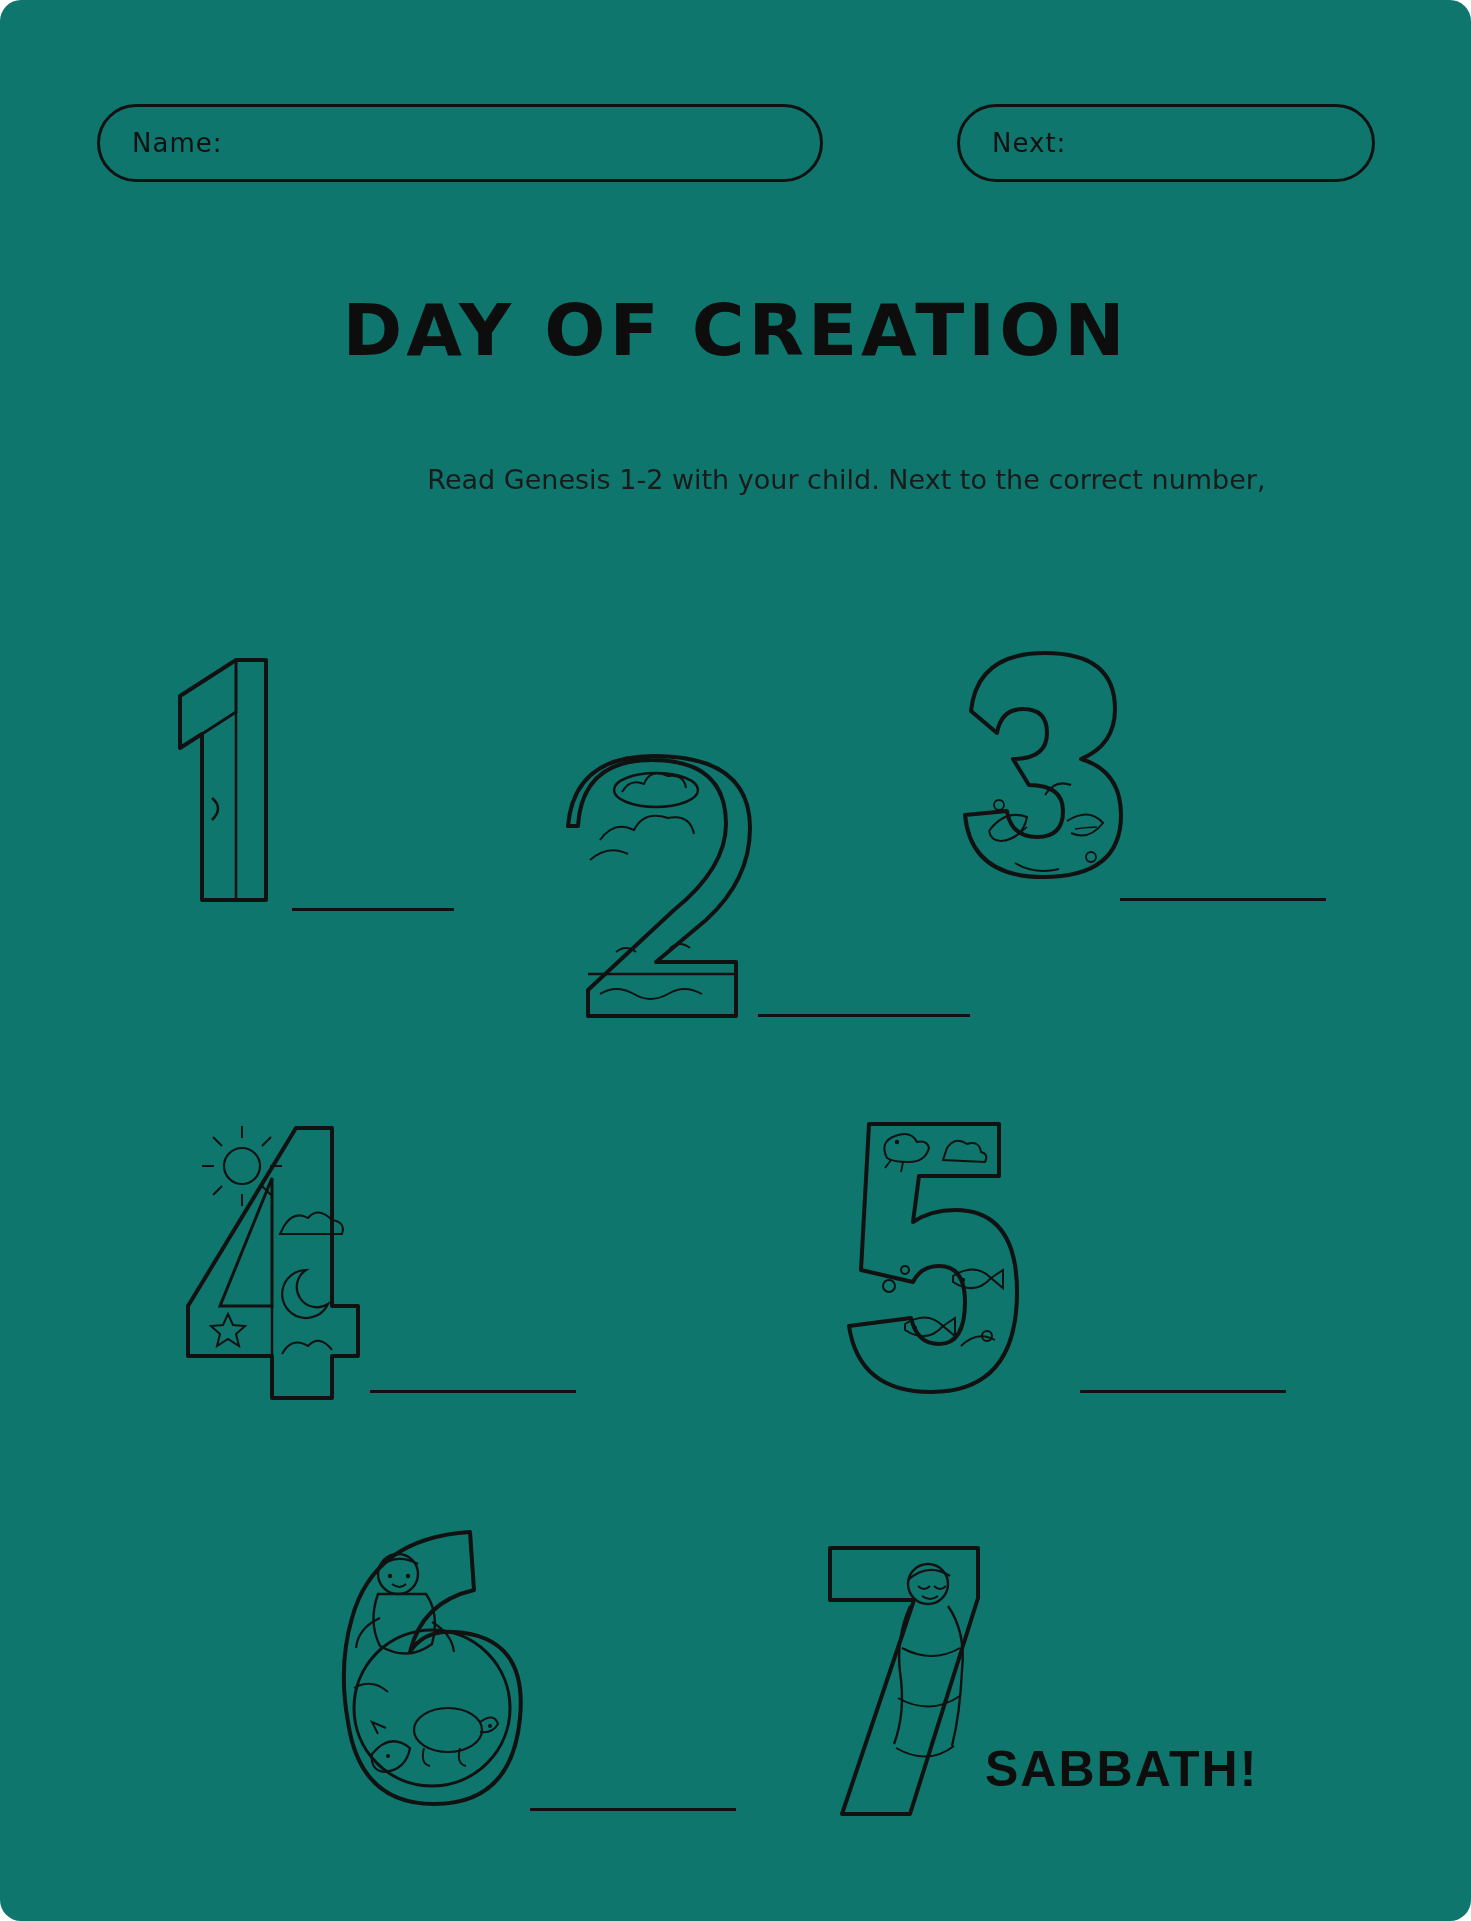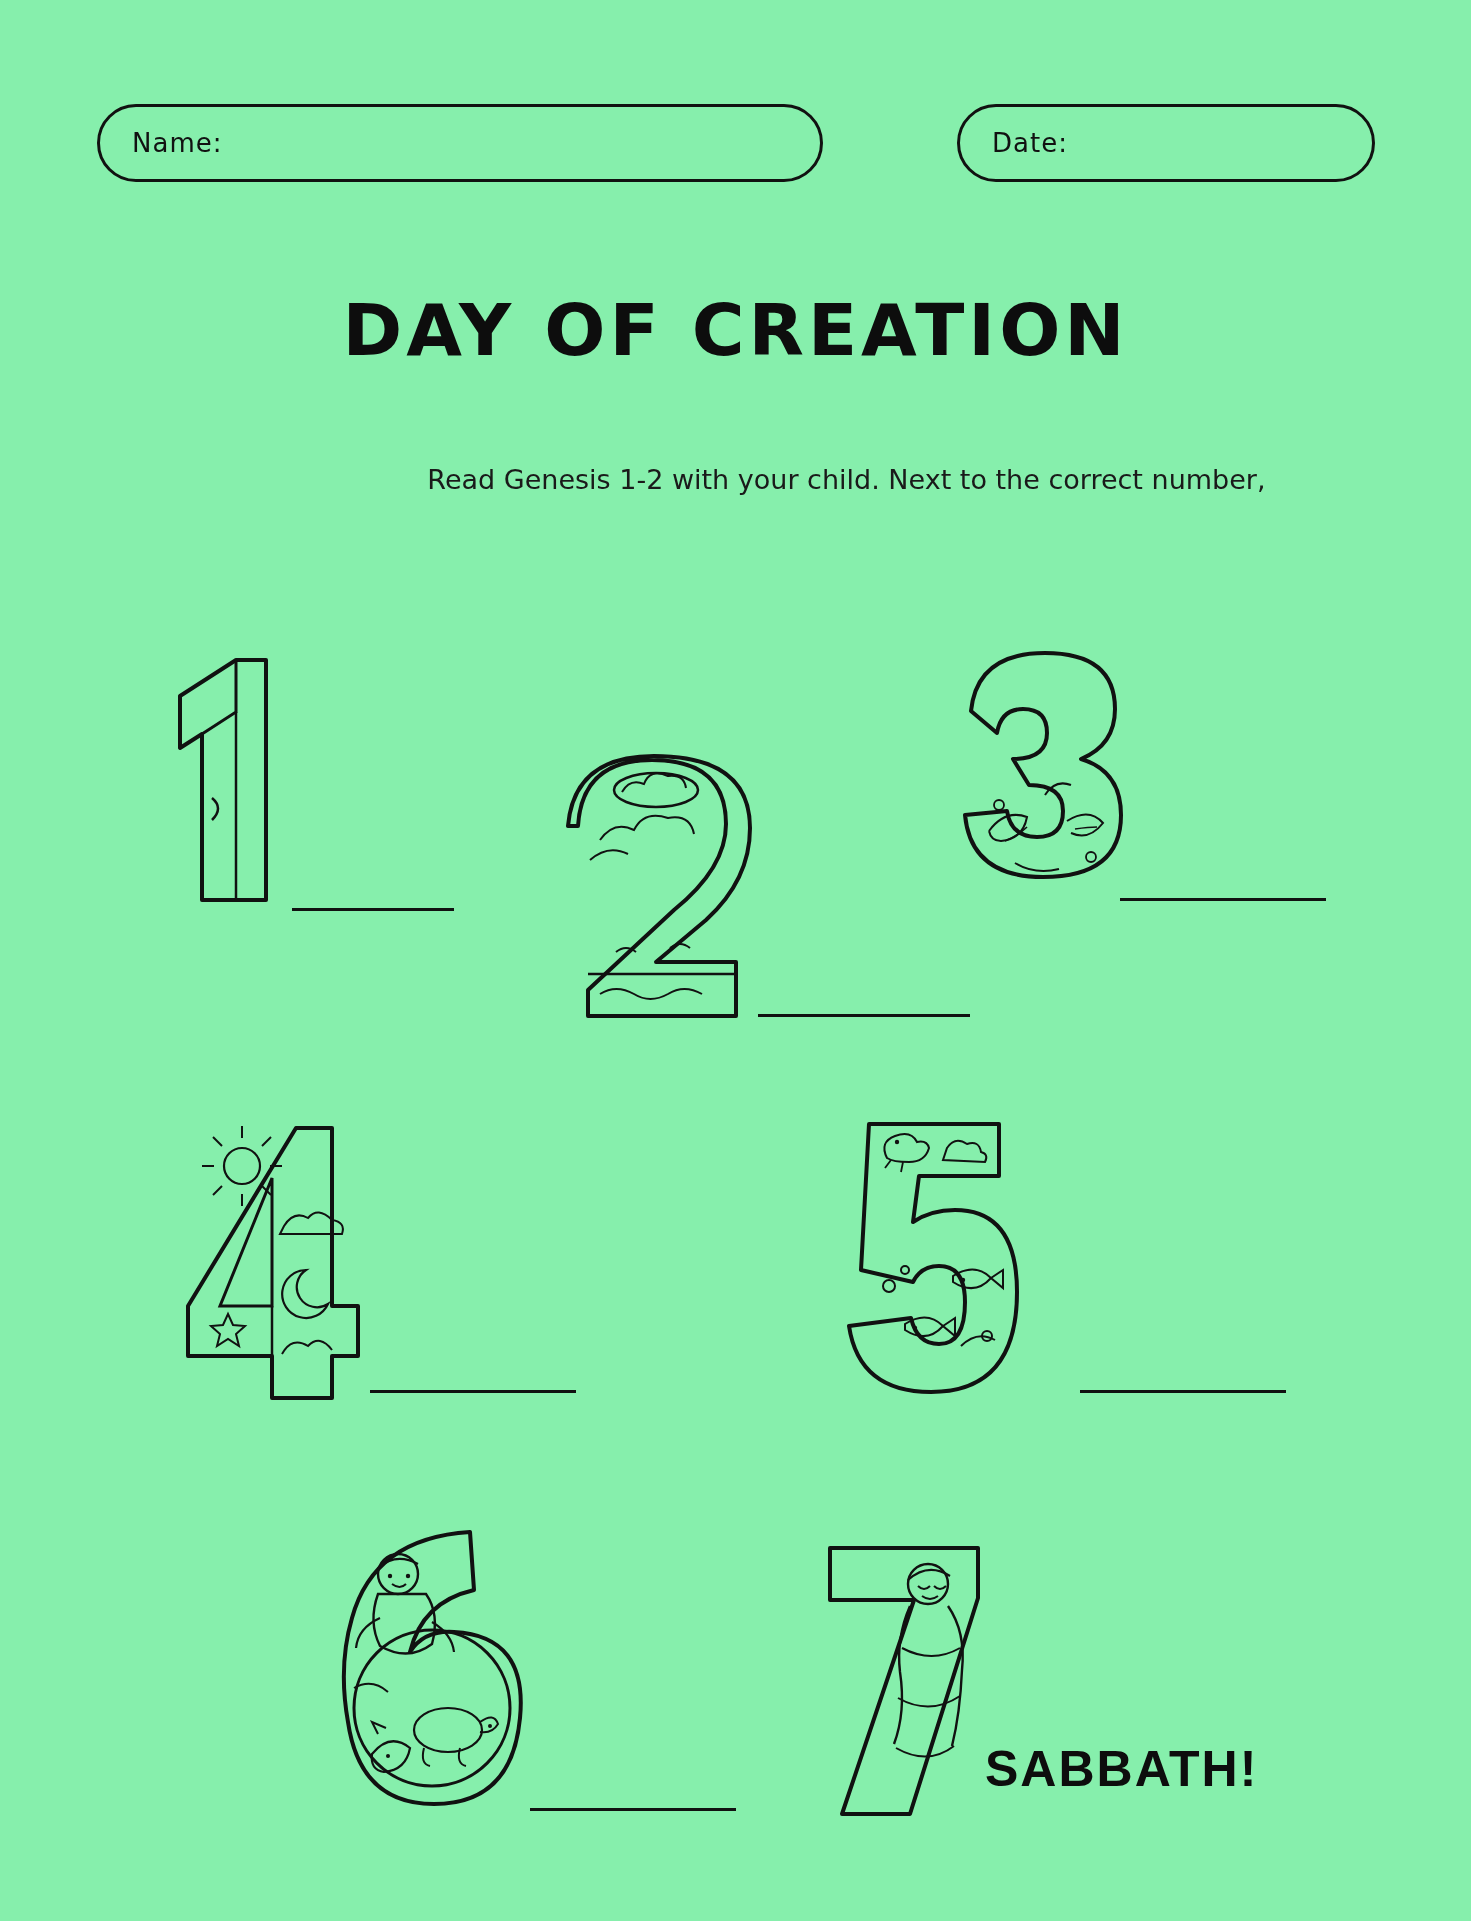"Name:" .page { background: #86efac -> #0f766e; border-radius: none -> 21px }
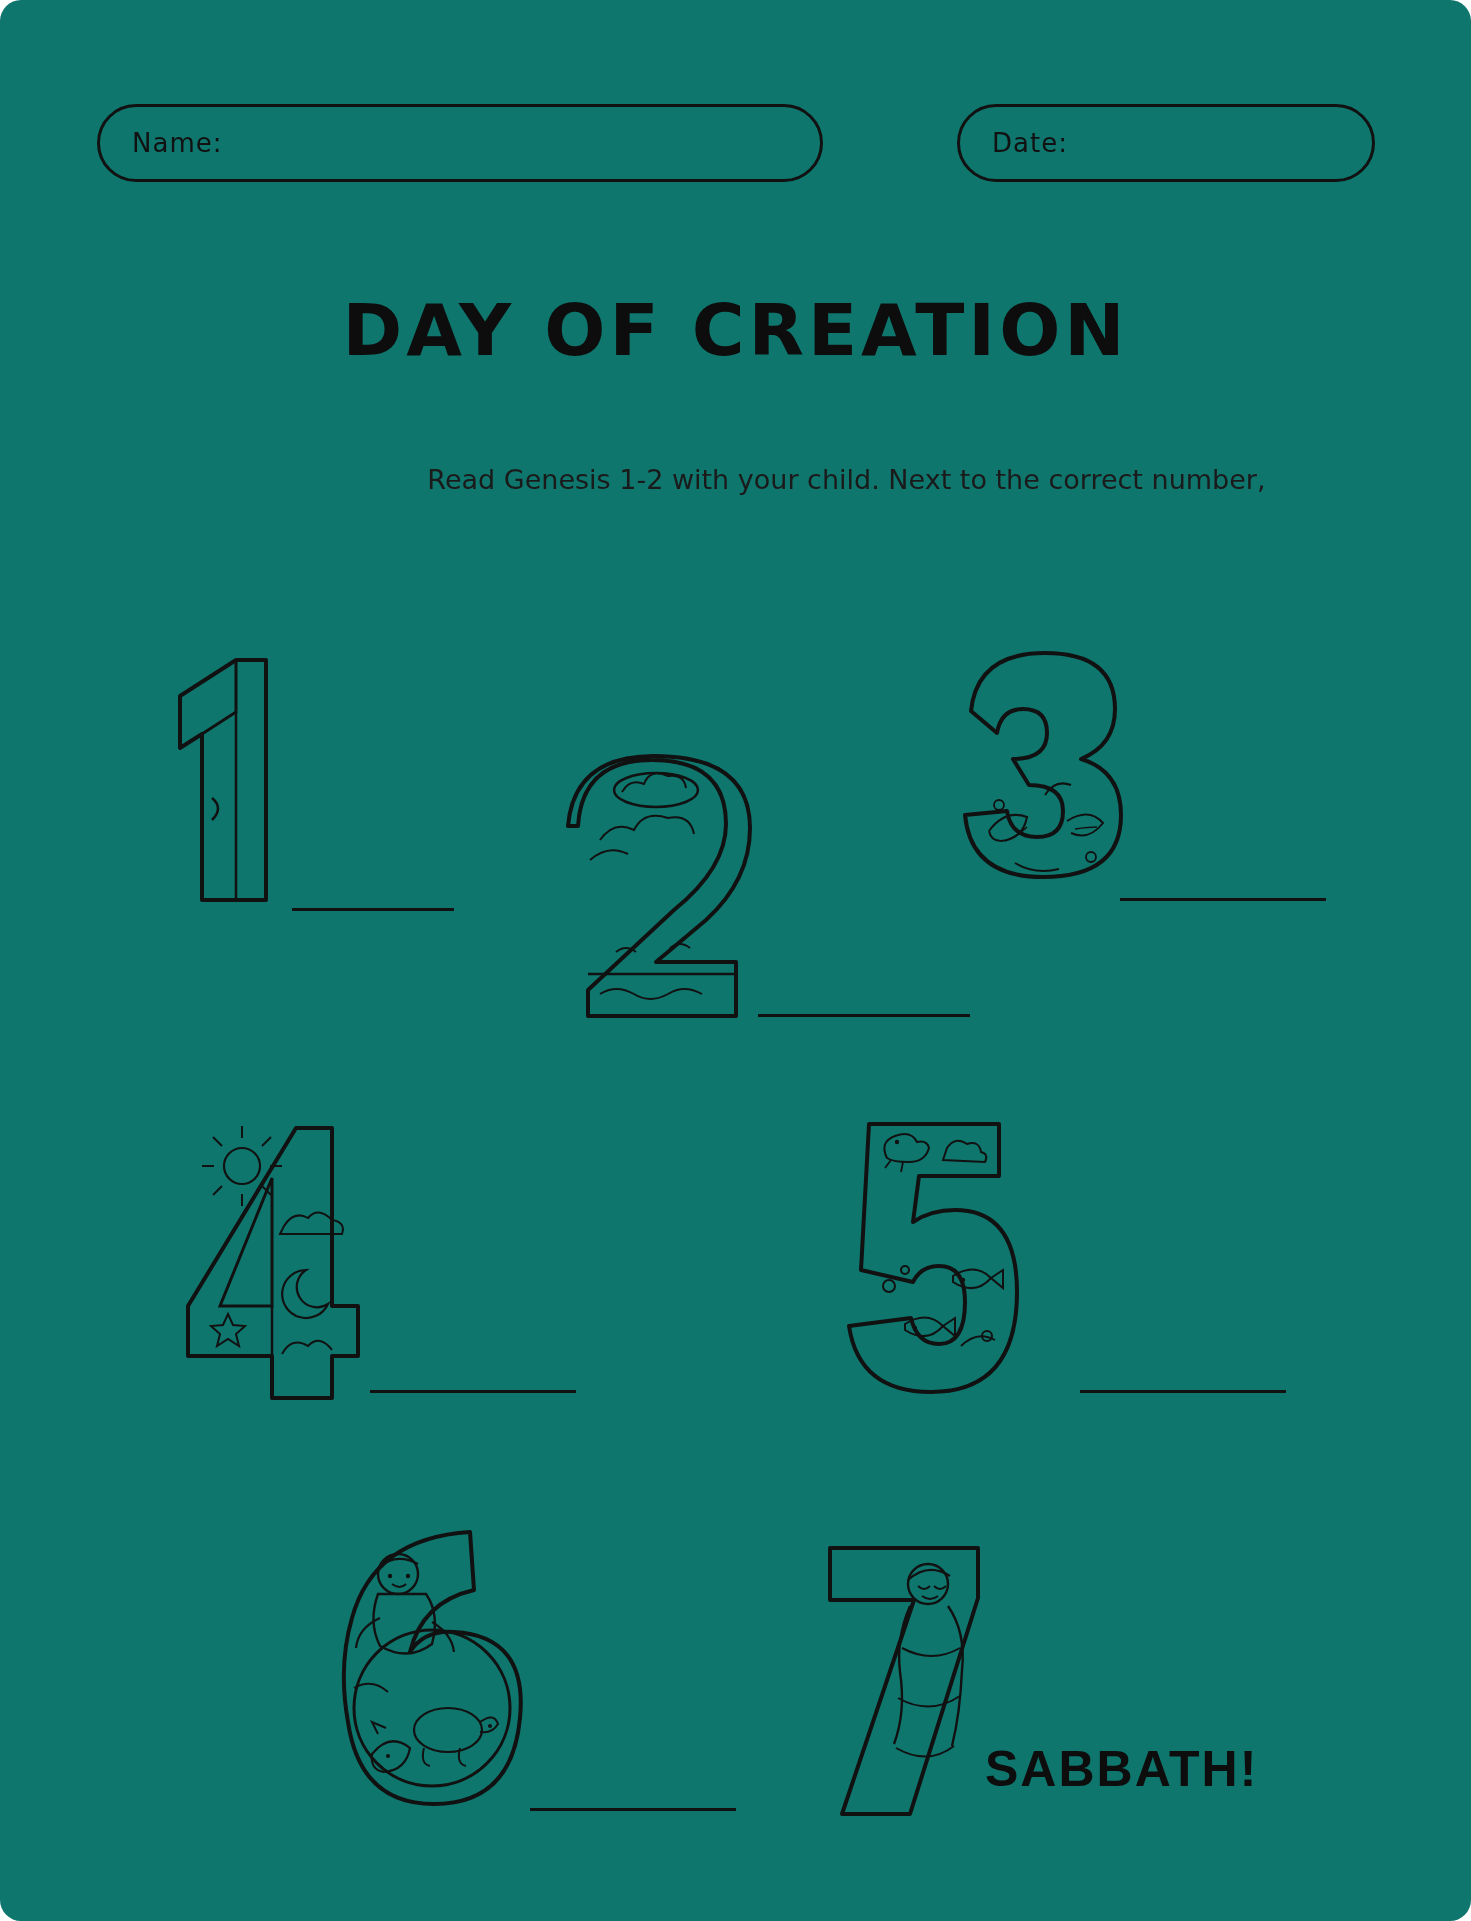"Date:" span.field-label { text: Date -> Next }
